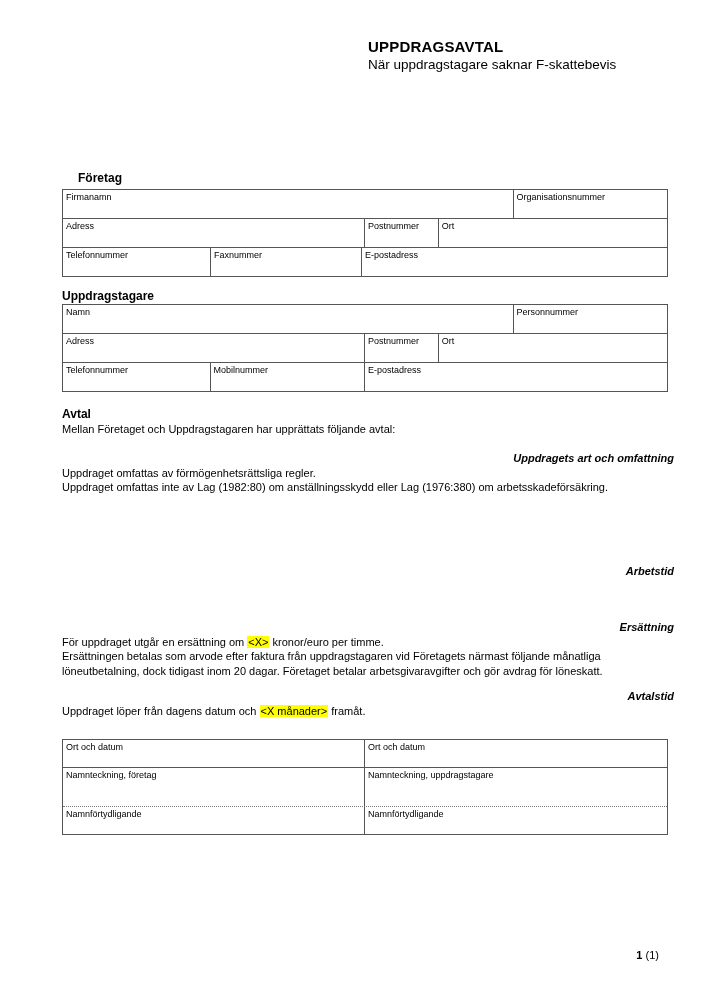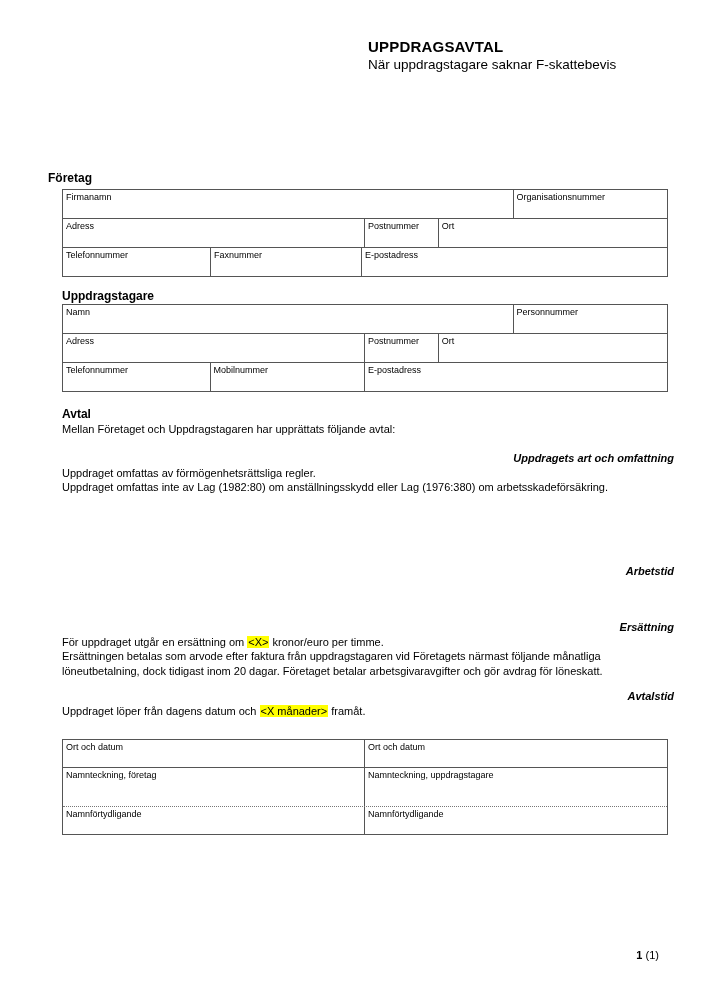"Företag" div.abs { left: 48px -> 78px }
